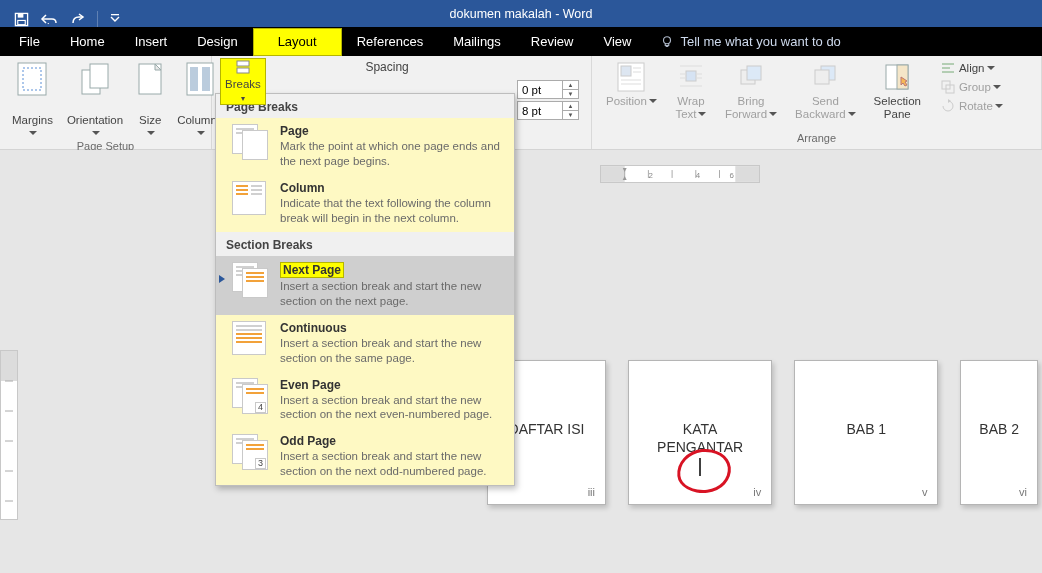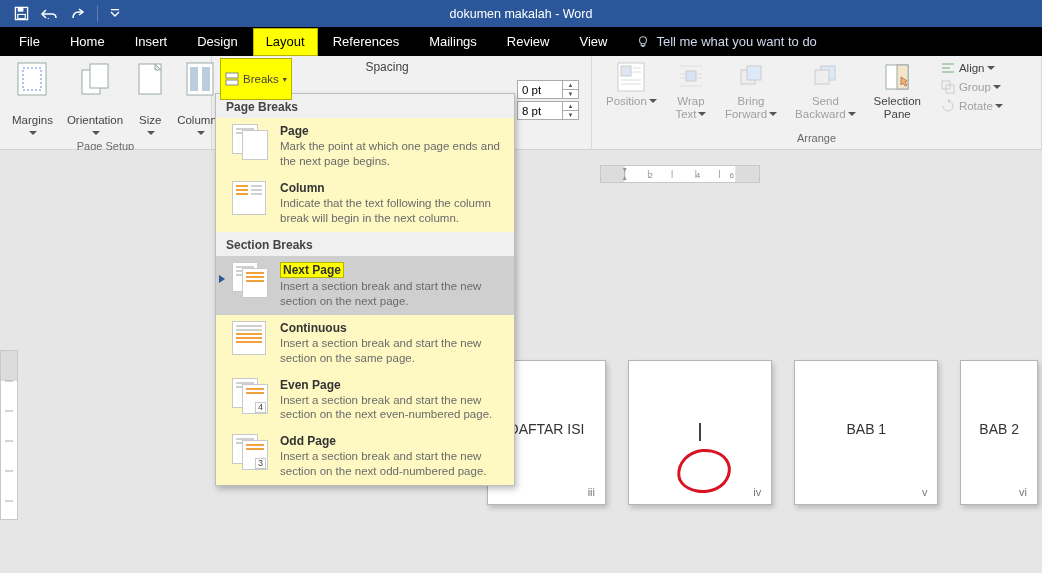"dokumen makalah - Word" .titlebar { align-items: center -> flex-end }
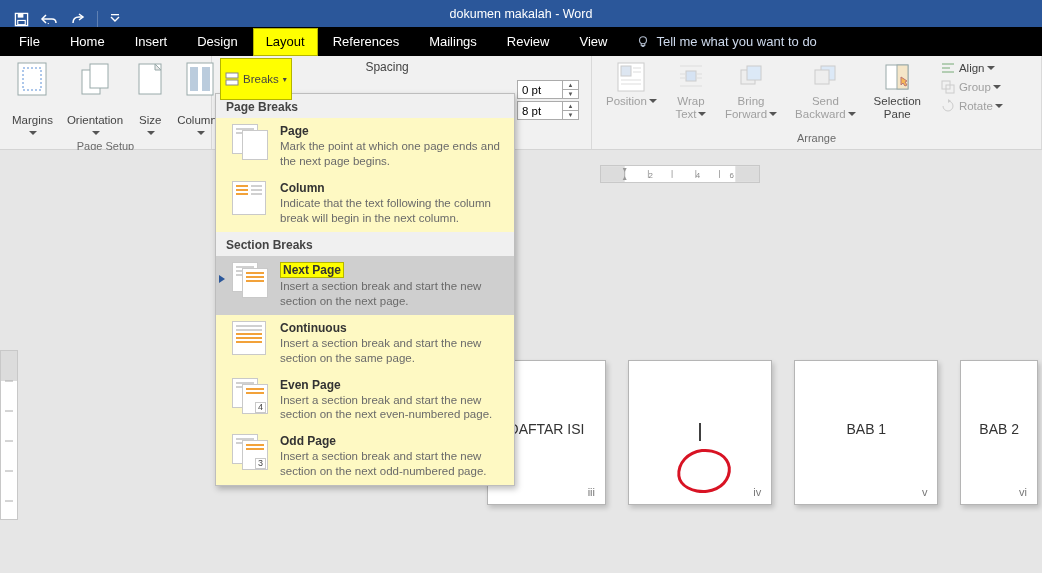"Layout" .rtab.hi { padding: 5px 12px 6px -> 5px 24px 6px }
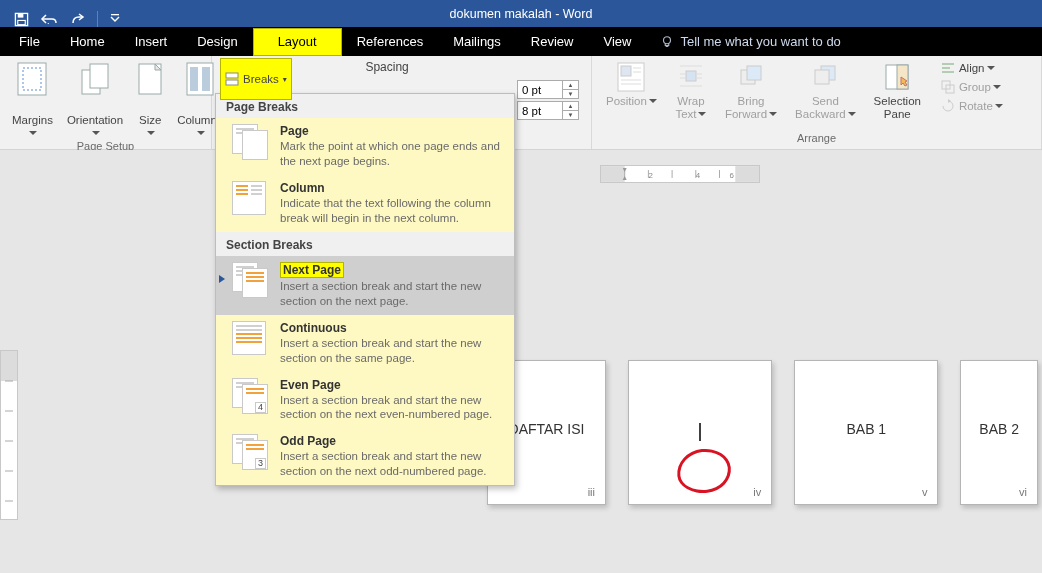"Breaks" .breaks-trigger { flex-direction: none -> column; padding: 13px 4px -> 1px 4px }
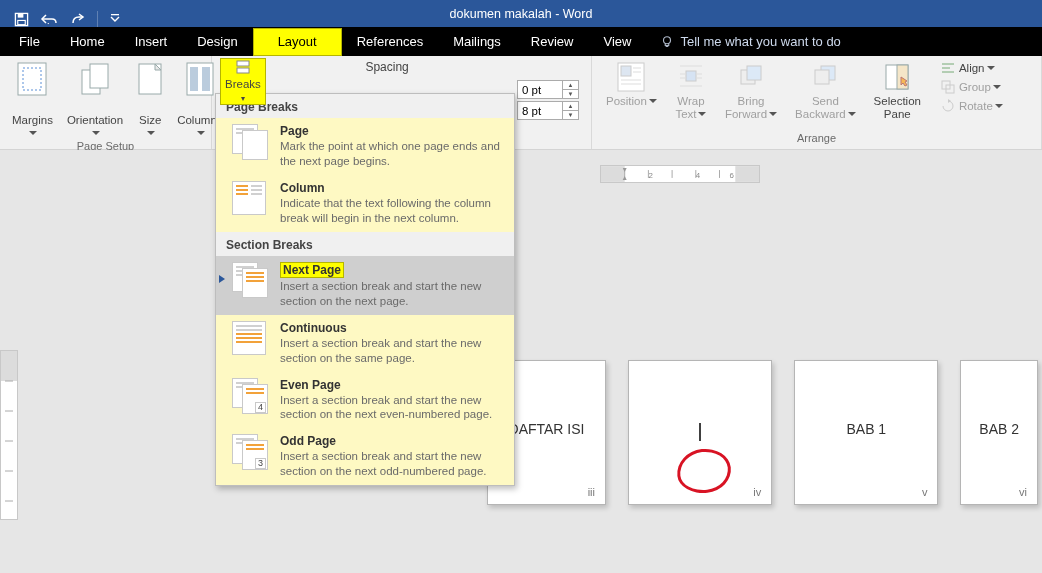"KATA" div.ptitle { html: none -> <div>KATA<br>PENGANTAR</div> }
